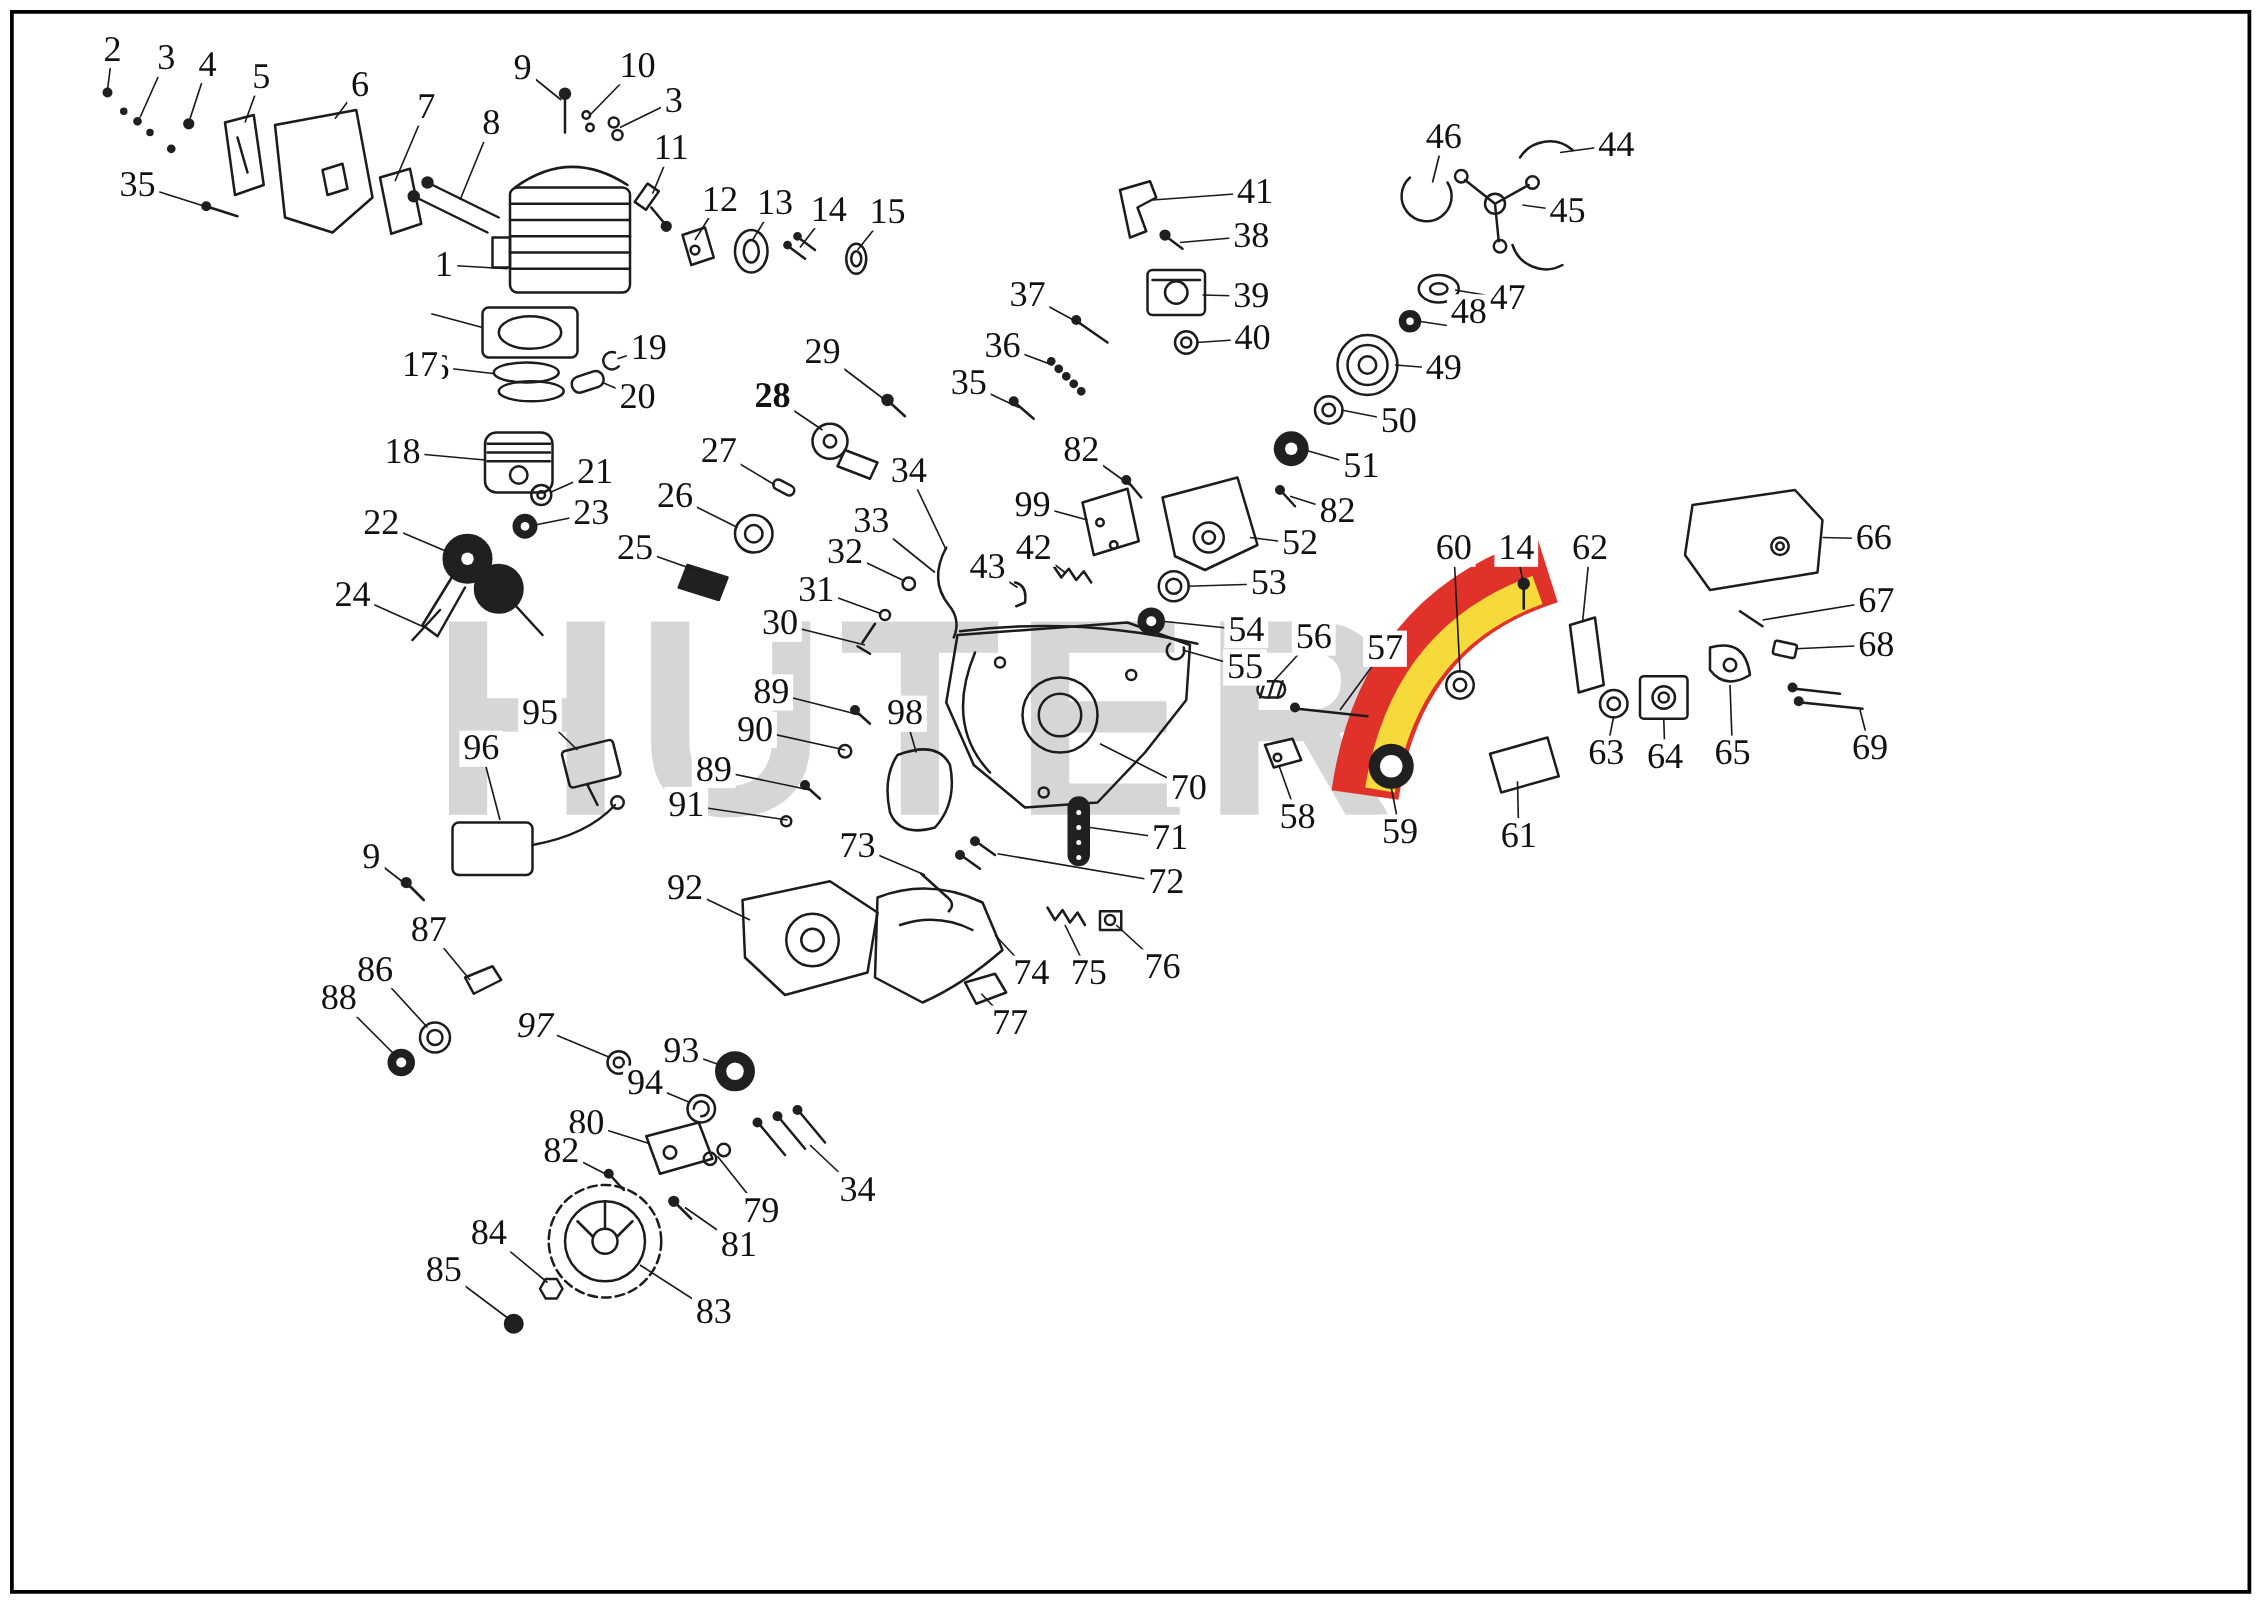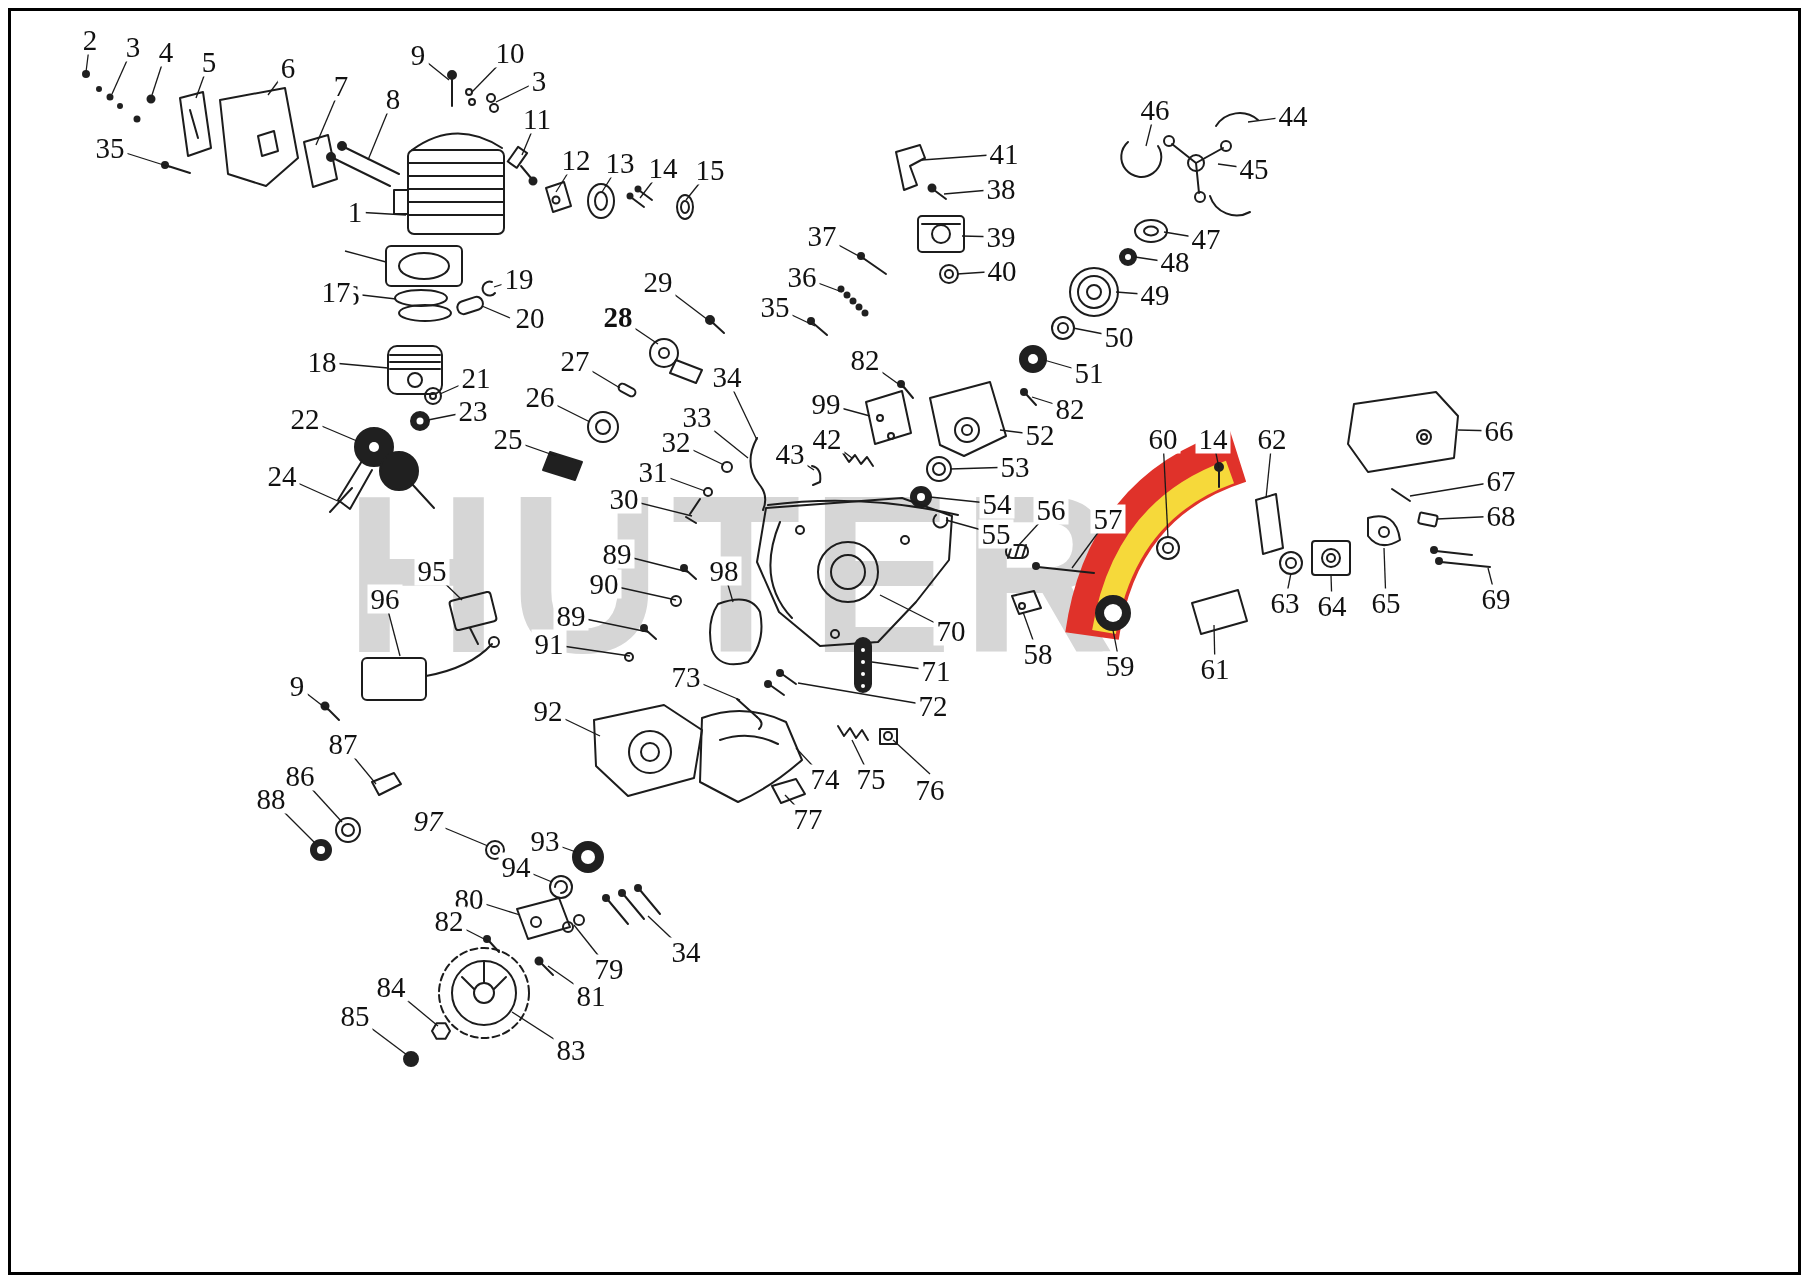"48" span.callout { top: 262px -> 250px }
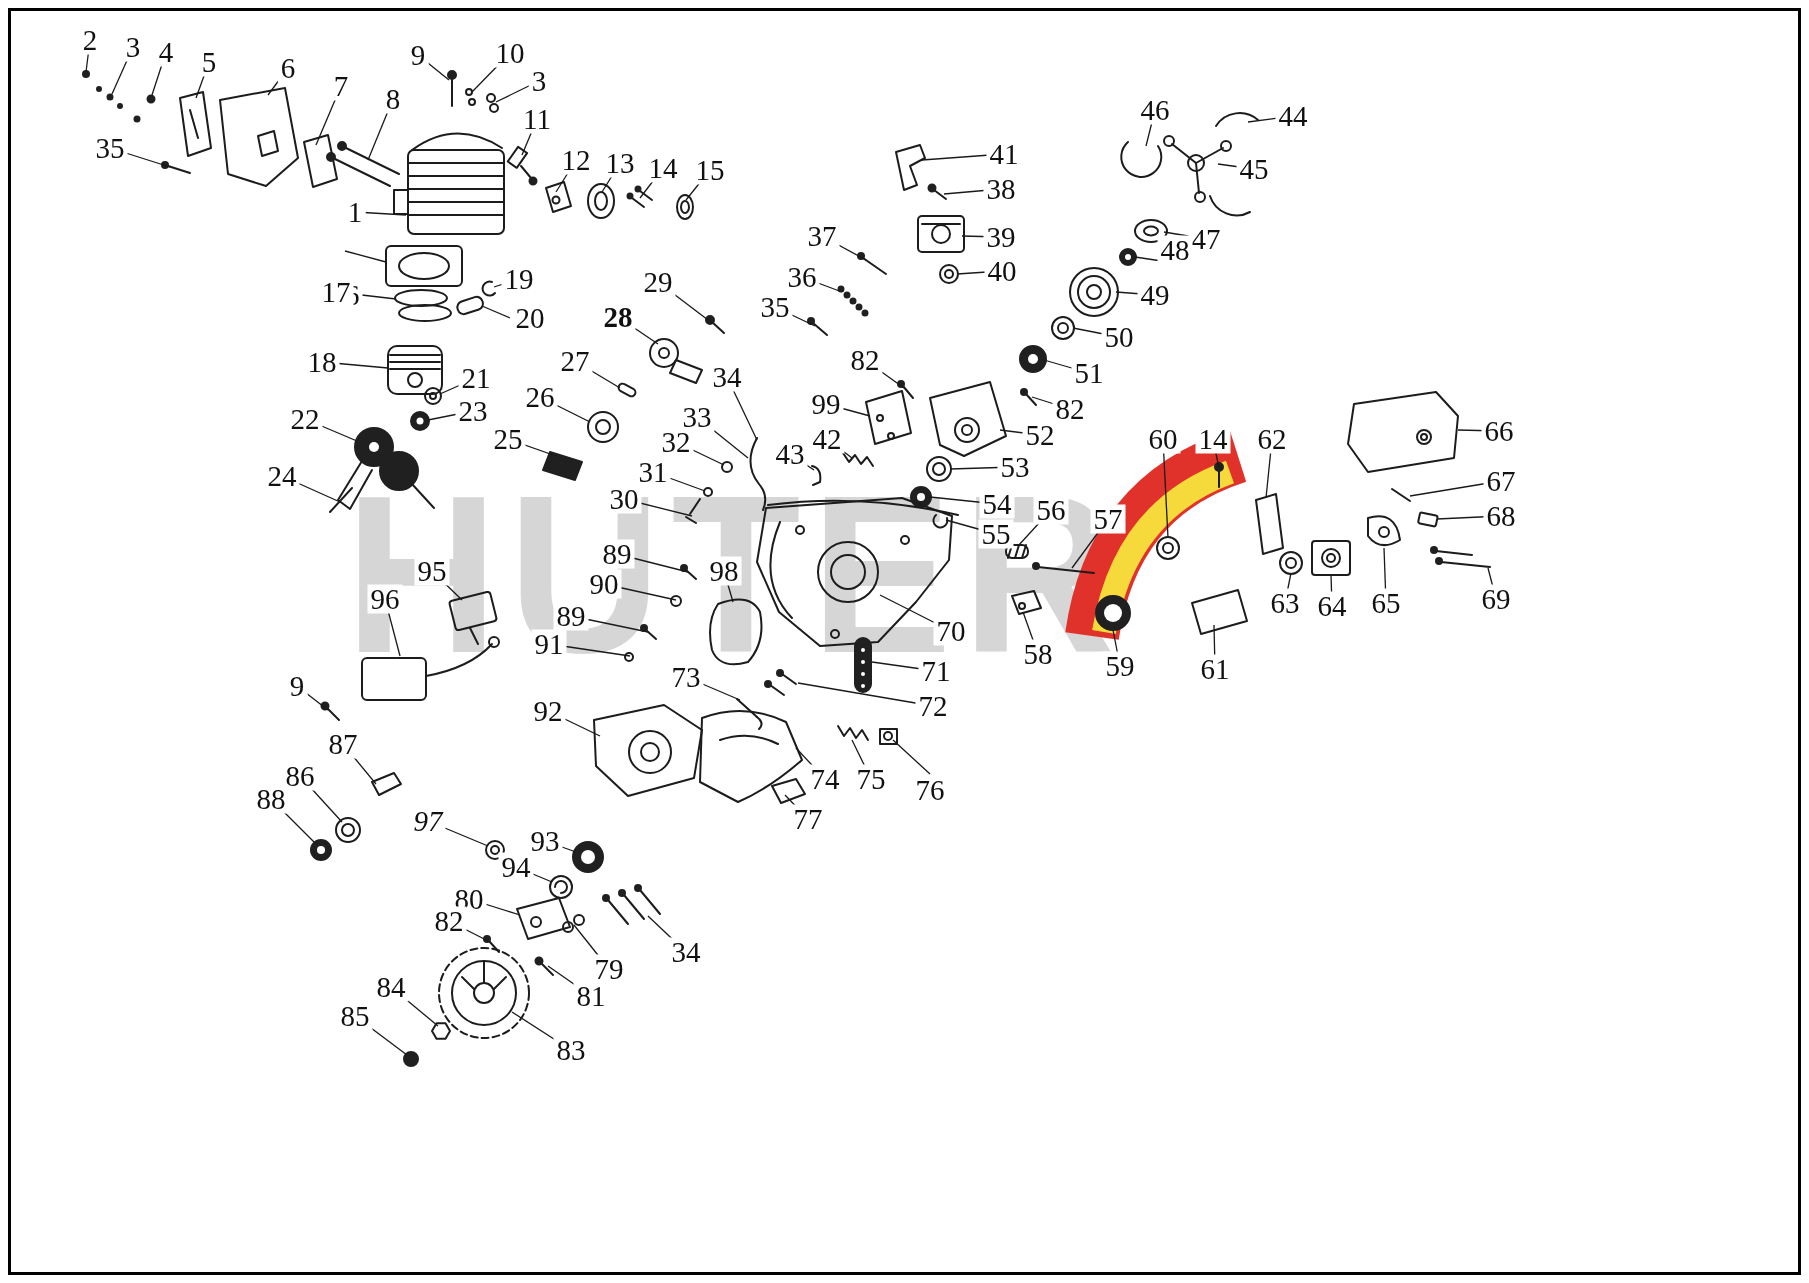"20" span.callout { margin-left: 20px -> none }
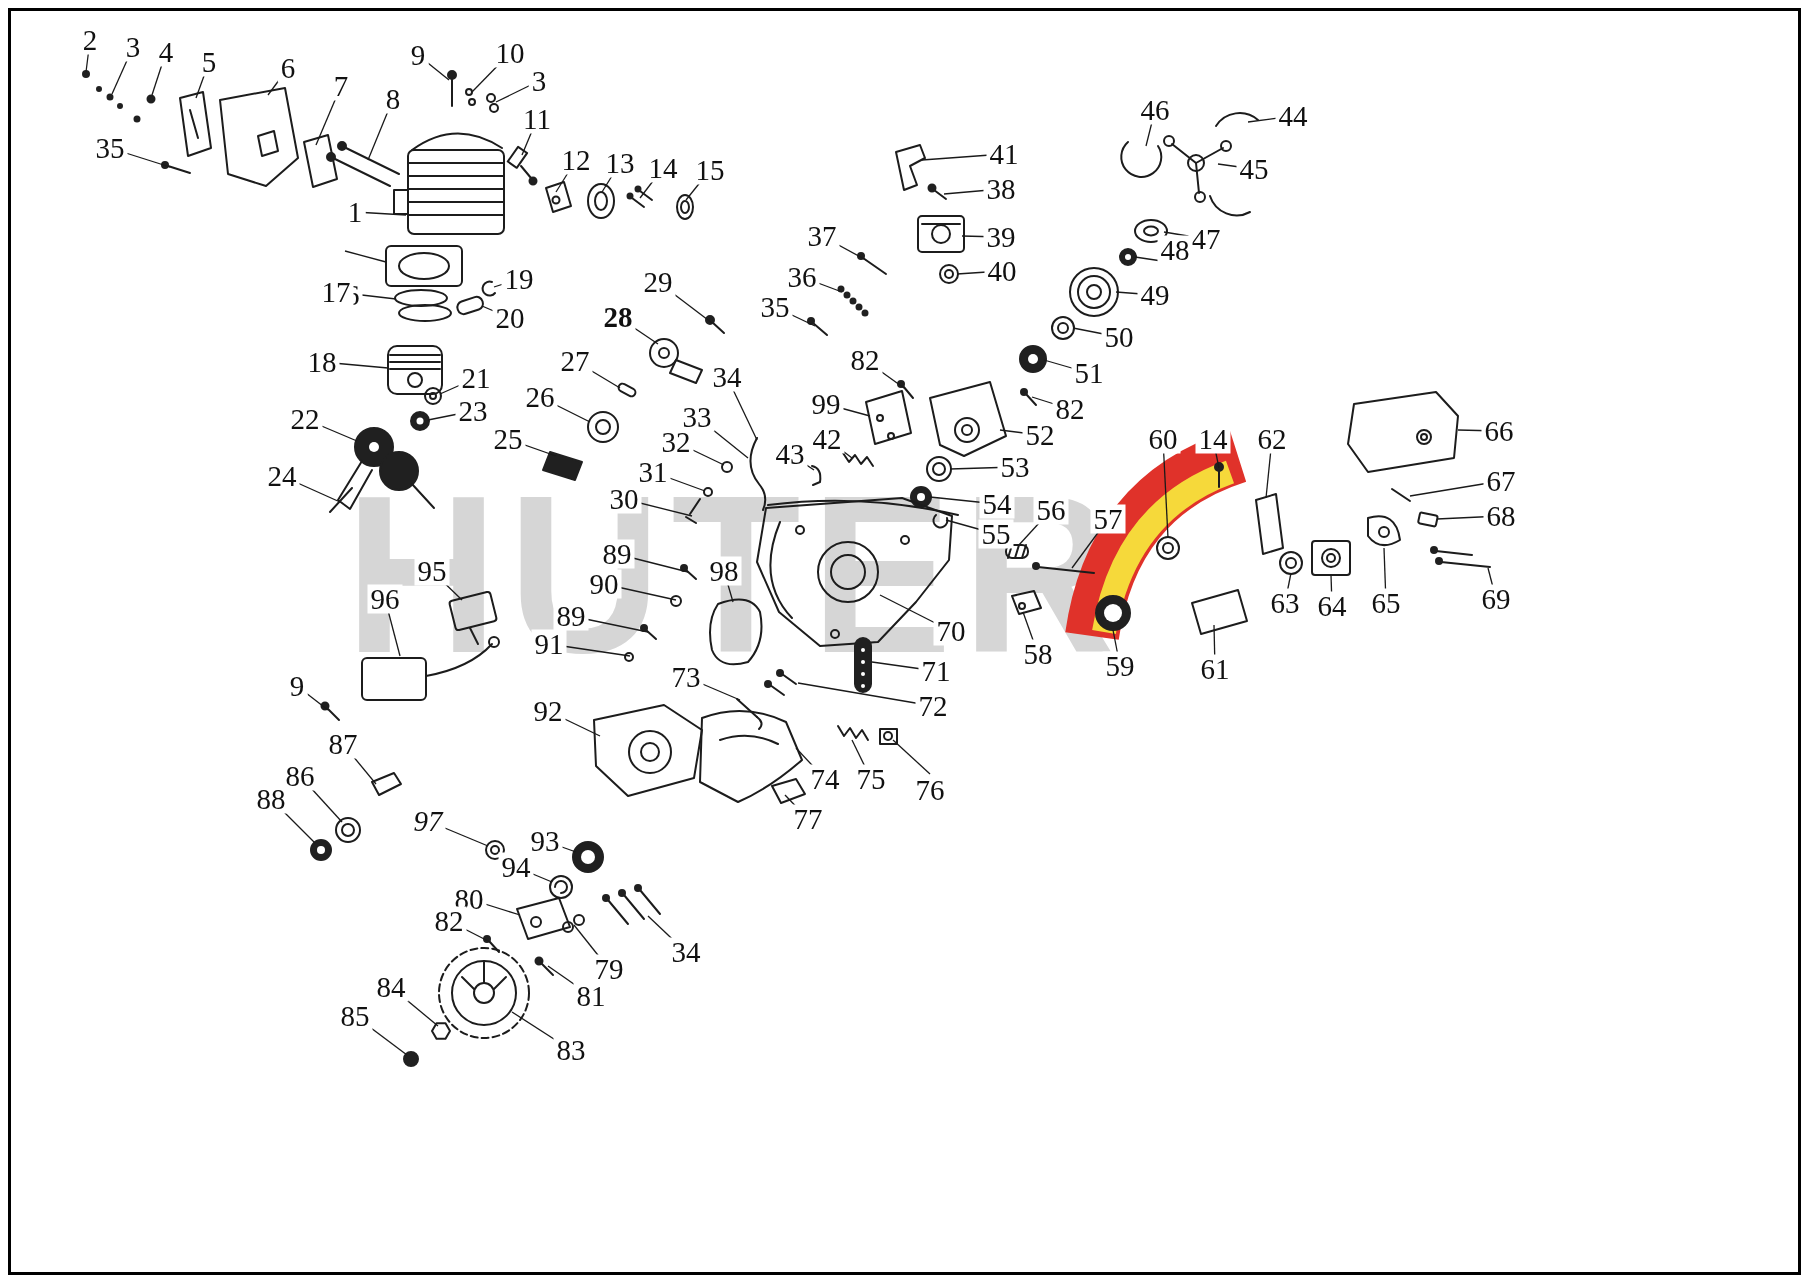"76" span.callout { margin-top: 16px -> none }
